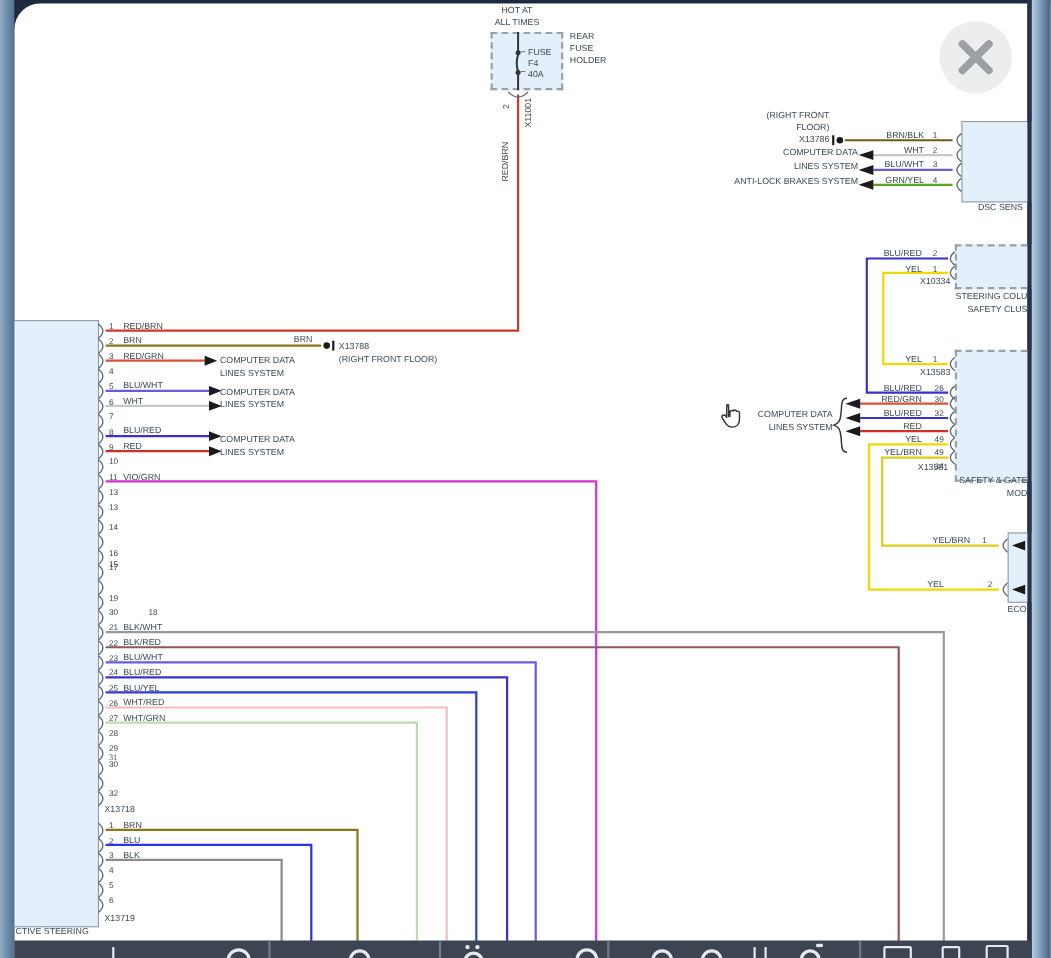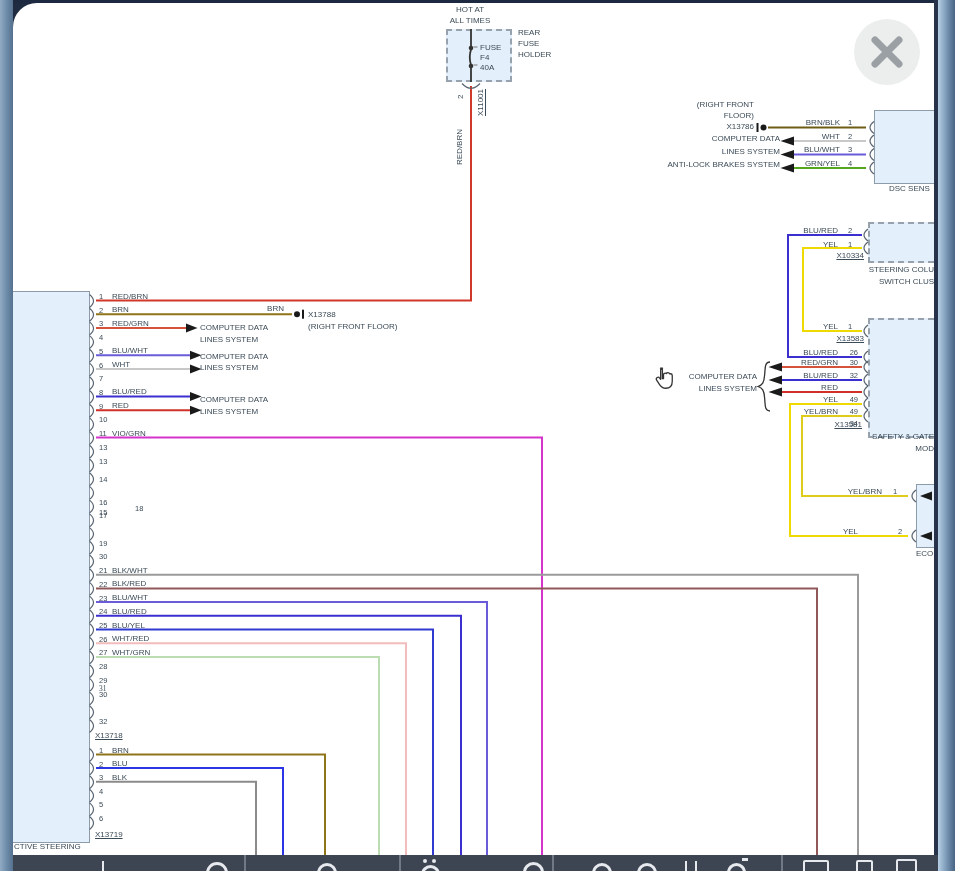"X10334" .u { text-decoration: underline -> none }
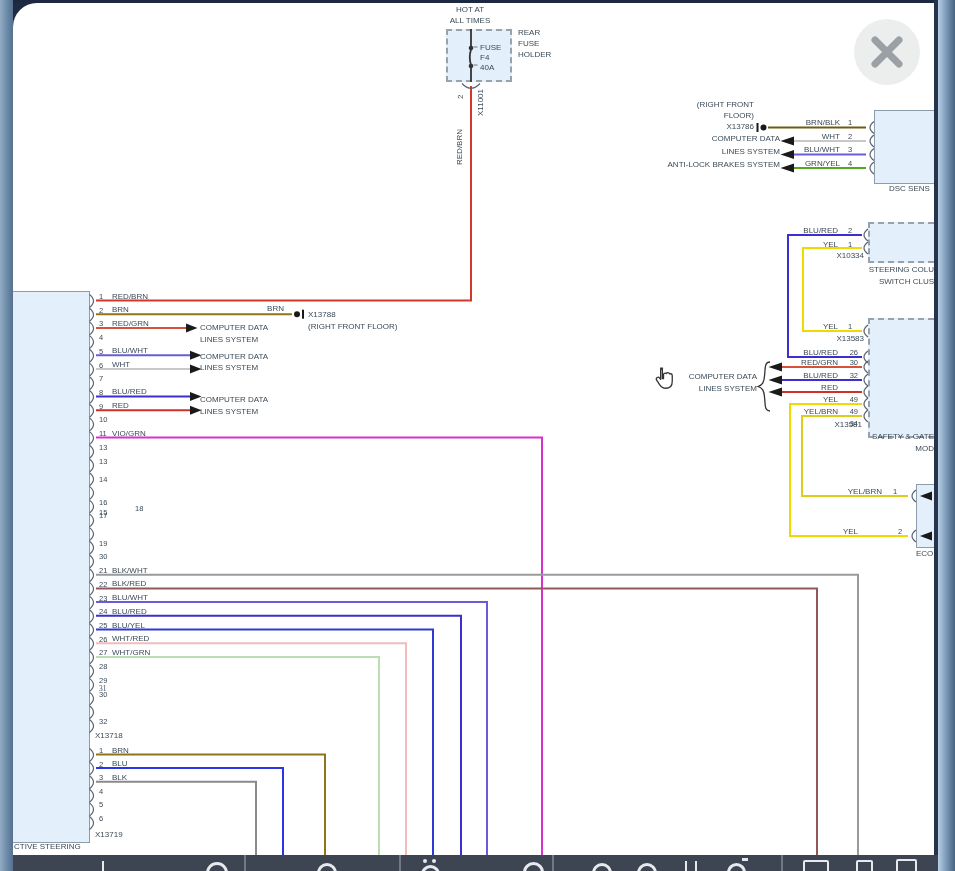"SWITCH CLUS" div.t { text: SWITCH -> SAFETY }
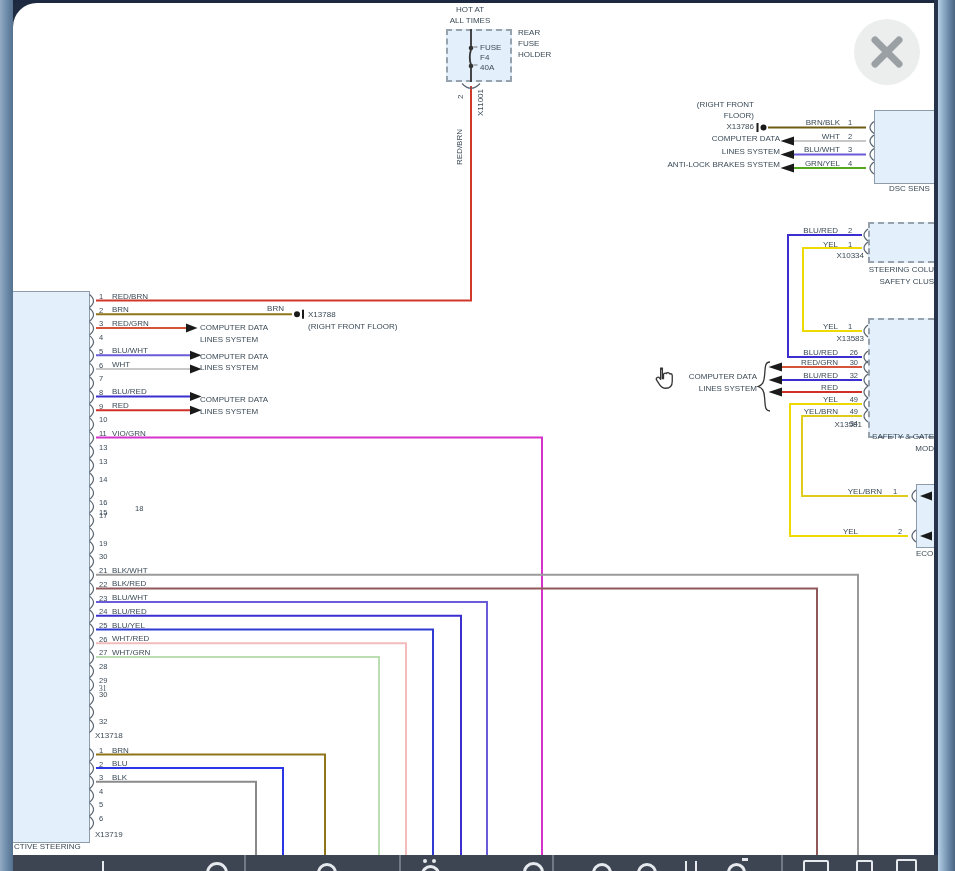"18" div.t { top: 504px -> 552px }
